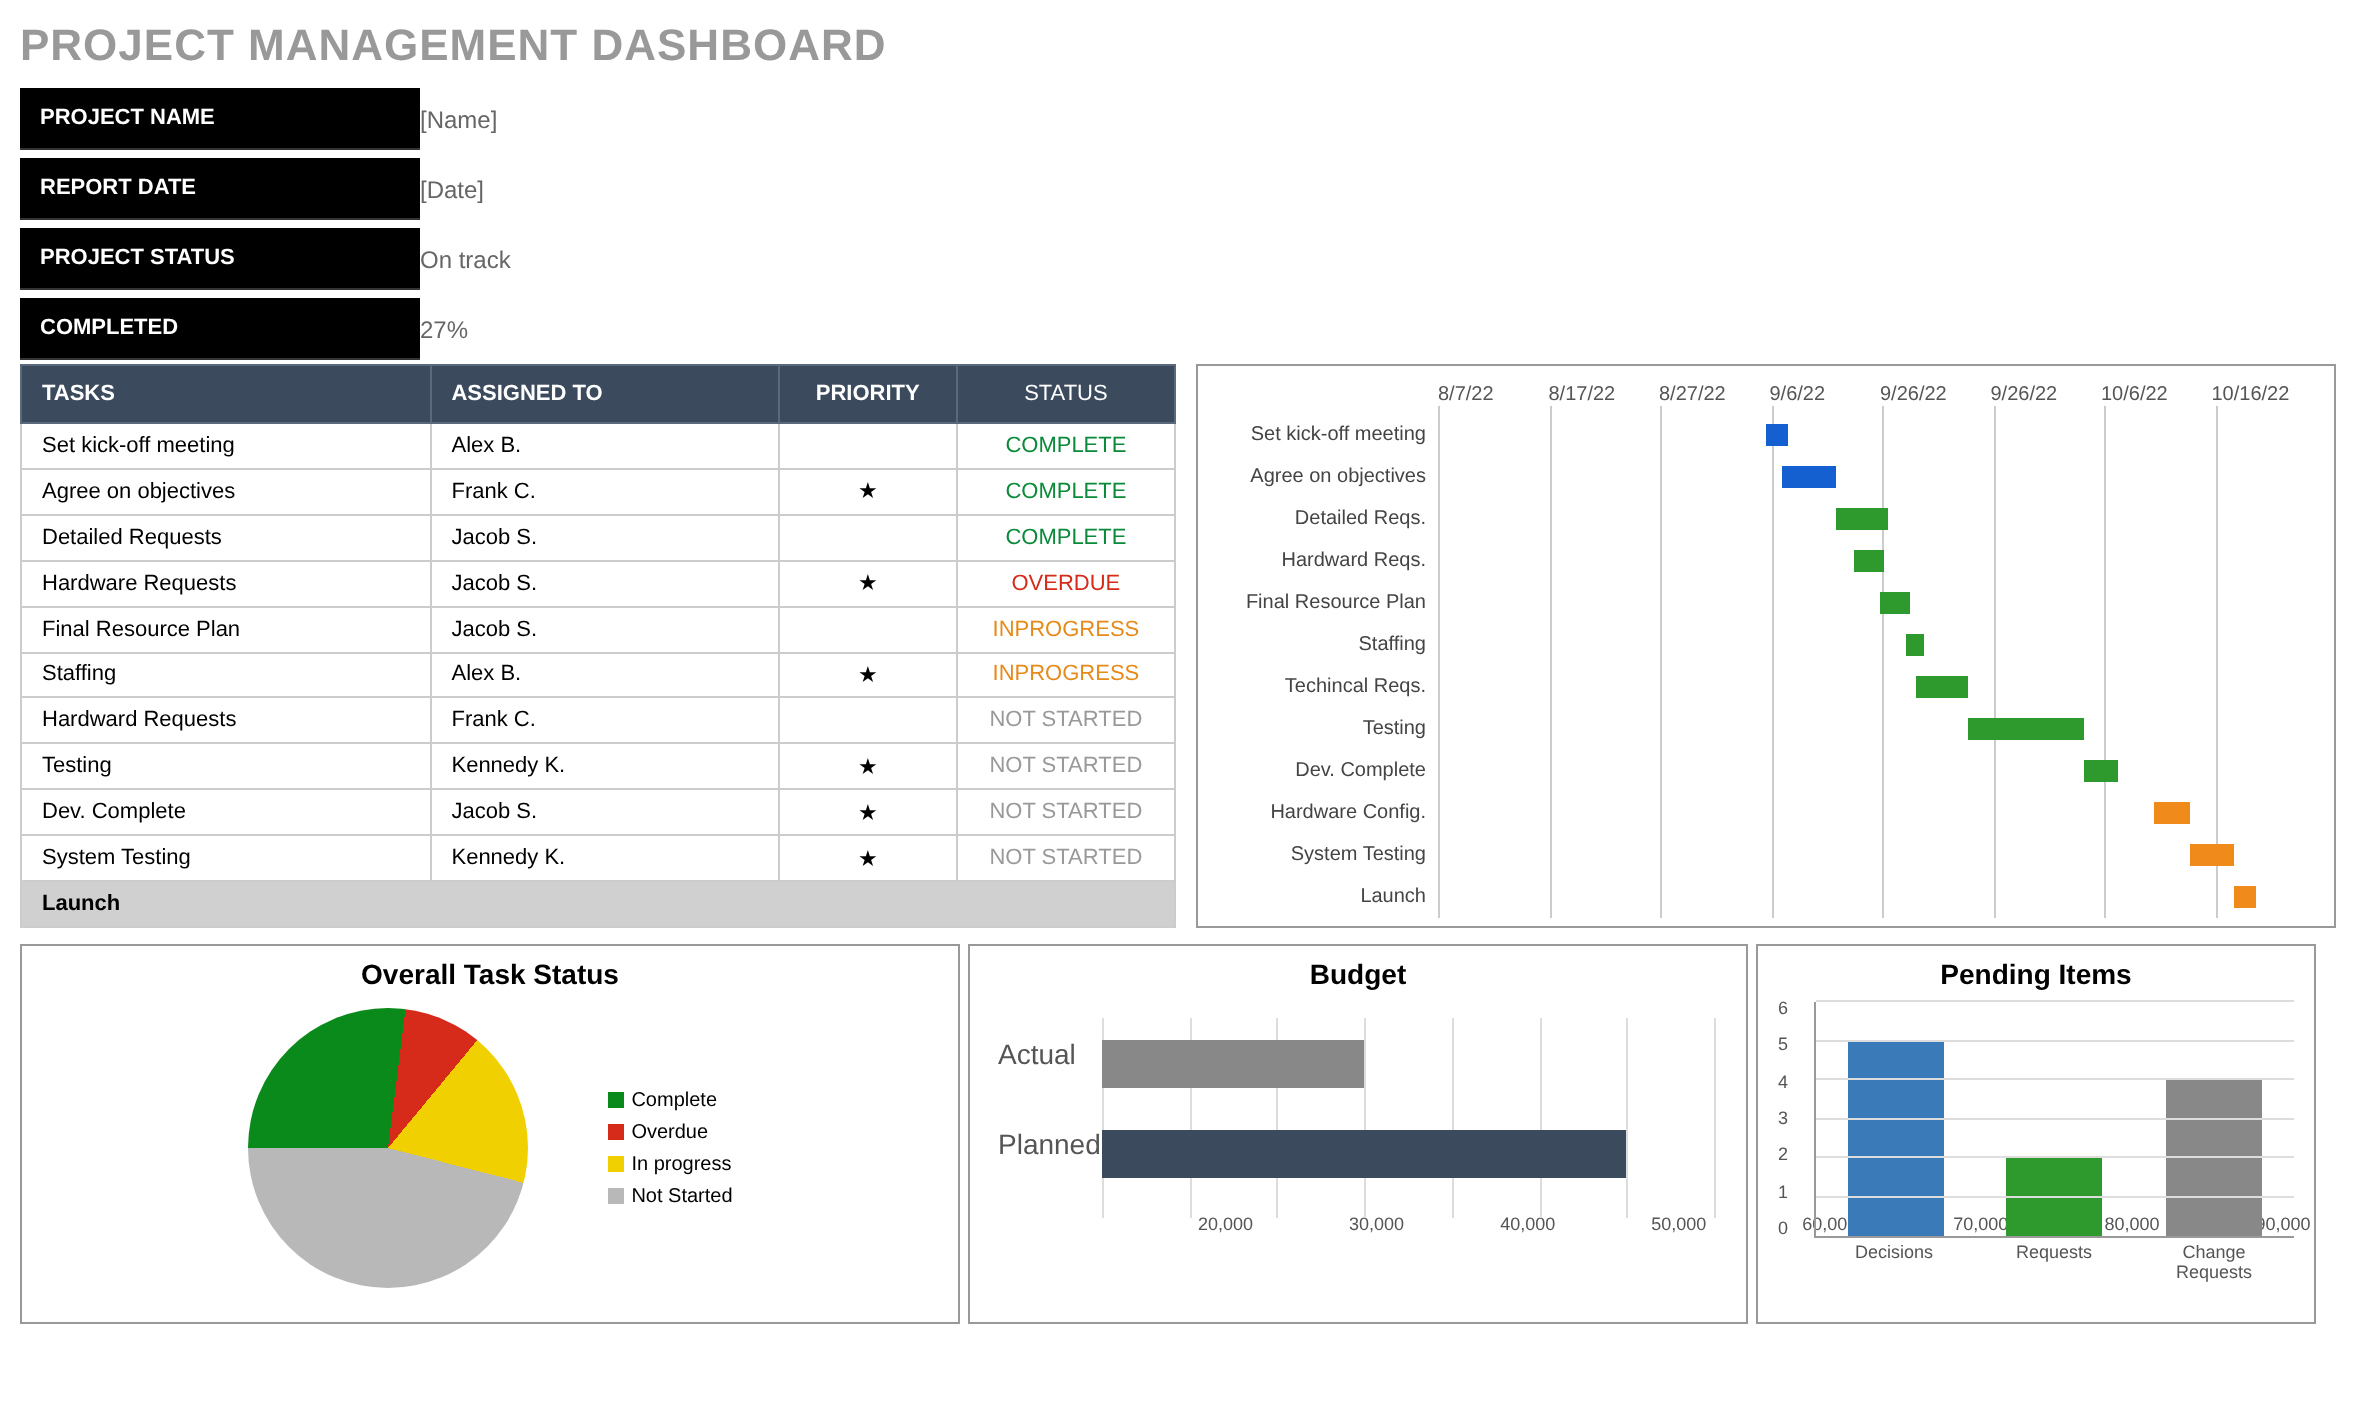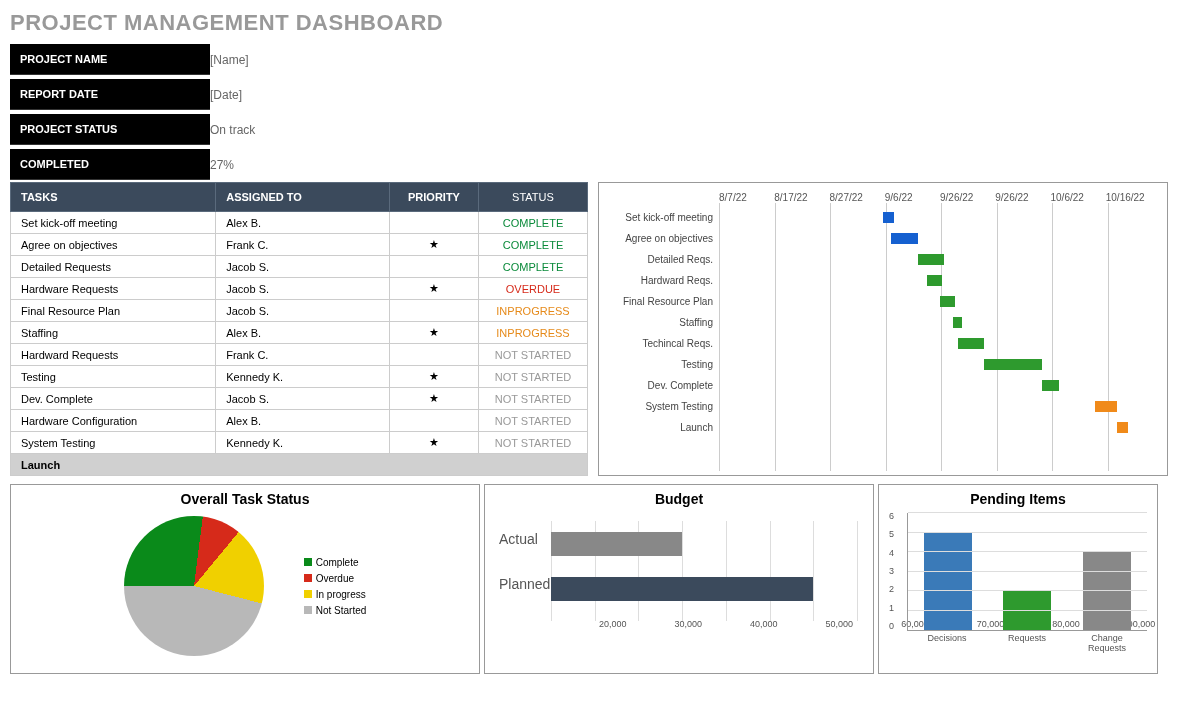"Hardware Config." div.gantt-row { html: none -> <div> <div>Hardware Config.</div> <div> <div></div> </div> </div> }
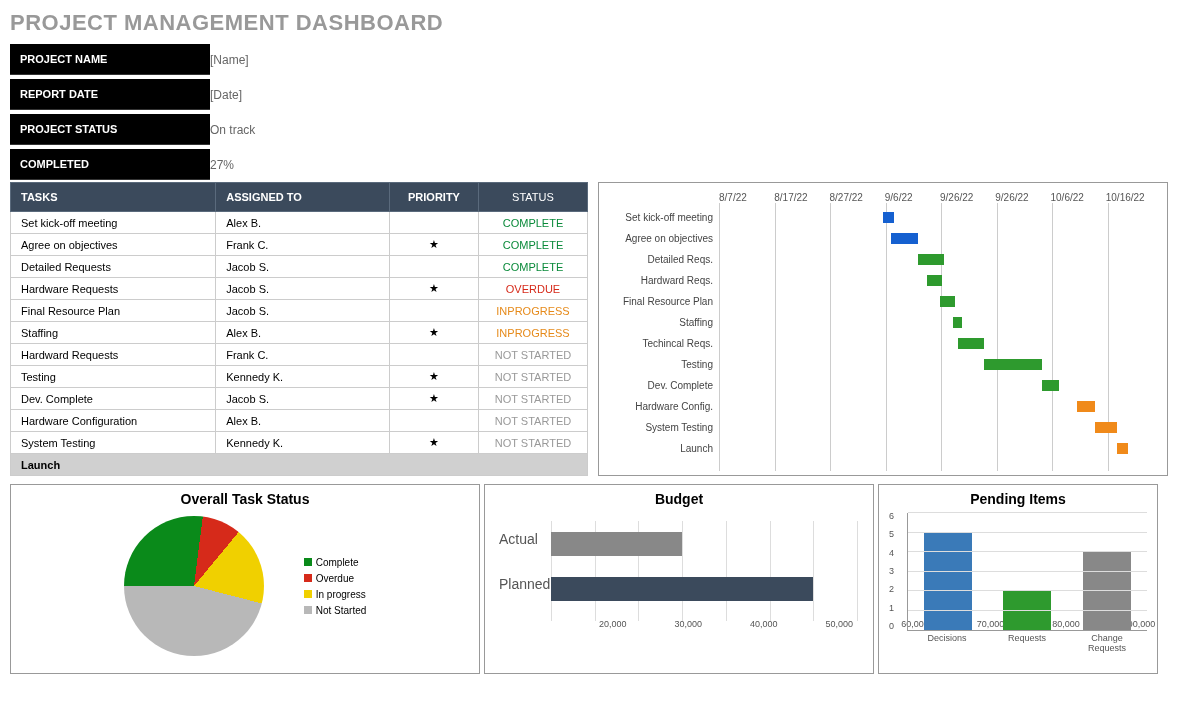"Hardware Configuration" tr { html: <tr> <td>Hardware Configuration</td> <td>Alex B.</td> <td></td> <td>NOT STARTED</td> </tr> -> none }
